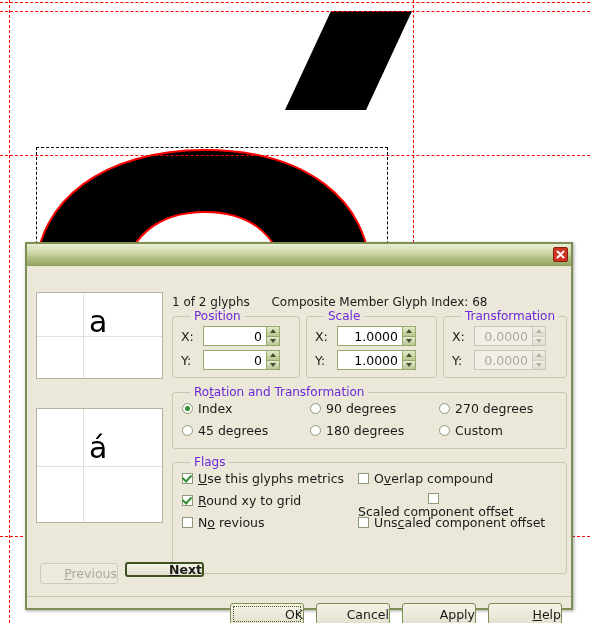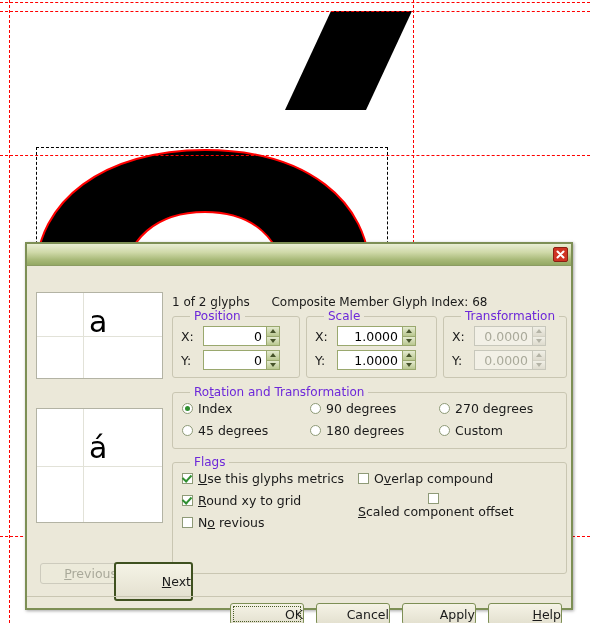"Unscaled component offset" div.check-item { html: none -> <div> <span></span> <span><span>Uns</span><span>c</span><span>aled component offset</span></span> </div> }
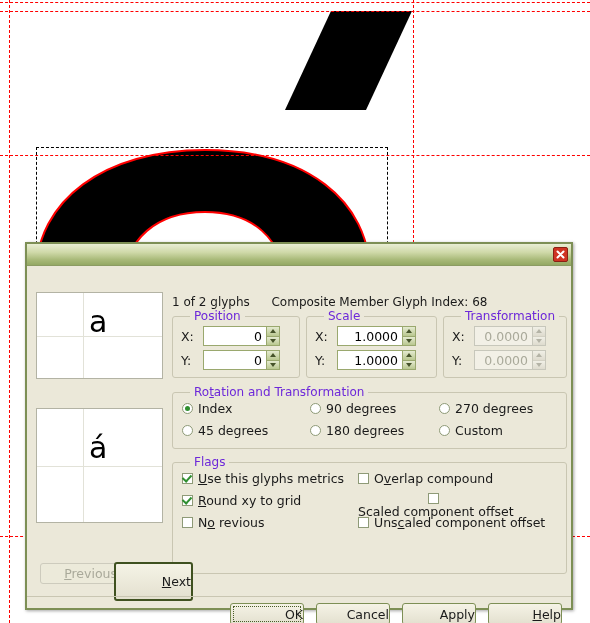"Next" #btn-next { font-weight: none -> bold; height: 39px -> 15px; left: 87px -> 98px }
